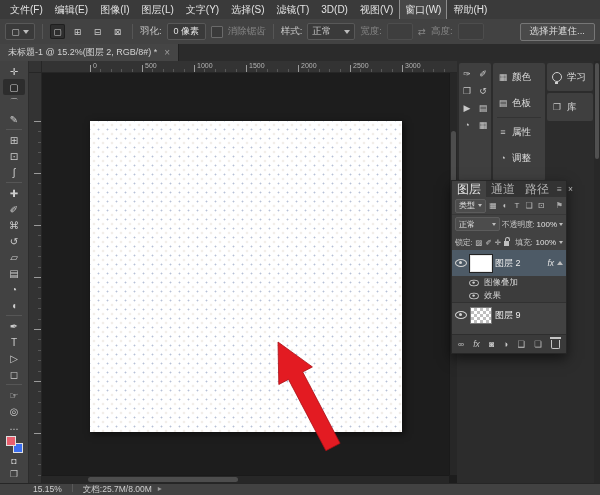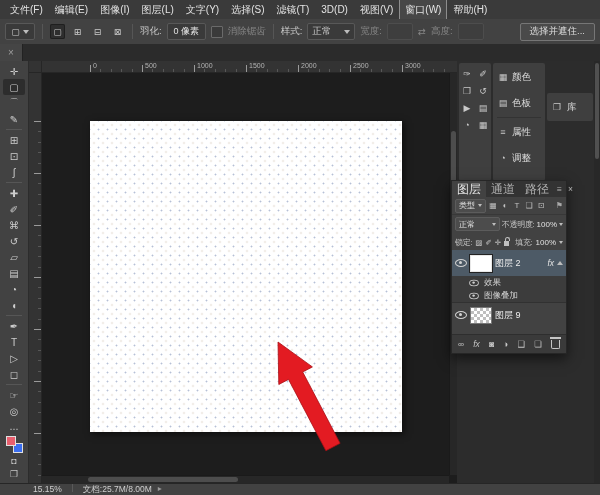"未标题-1 @ 15.2%(图层 2, RGB/8#)" span { html: none -> <span>未标题-1 @ 15.2%(图层 2, RGB/8#) *</span> }
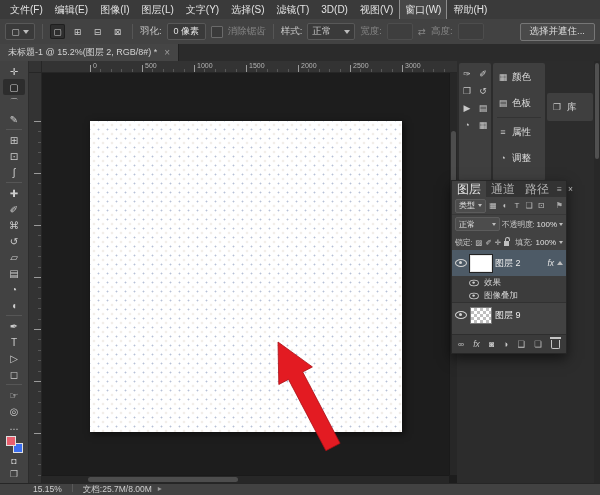"学习" div.rp-card { html: none -> <div> <span></span> <span>学习</span> </div> }
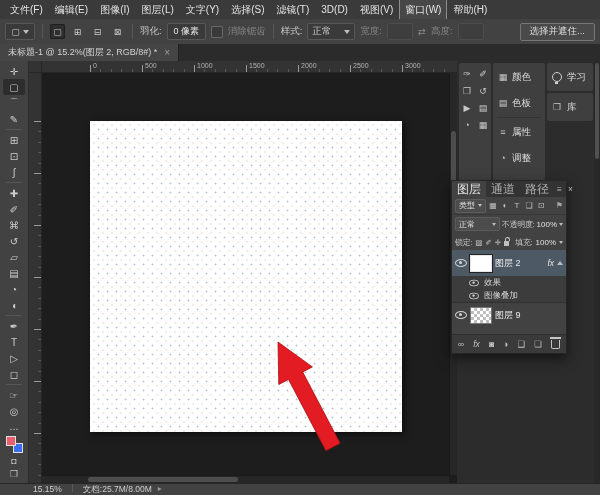"效果" div.effect-row { order: before "图像叠加" -> after "图像叠加" }
